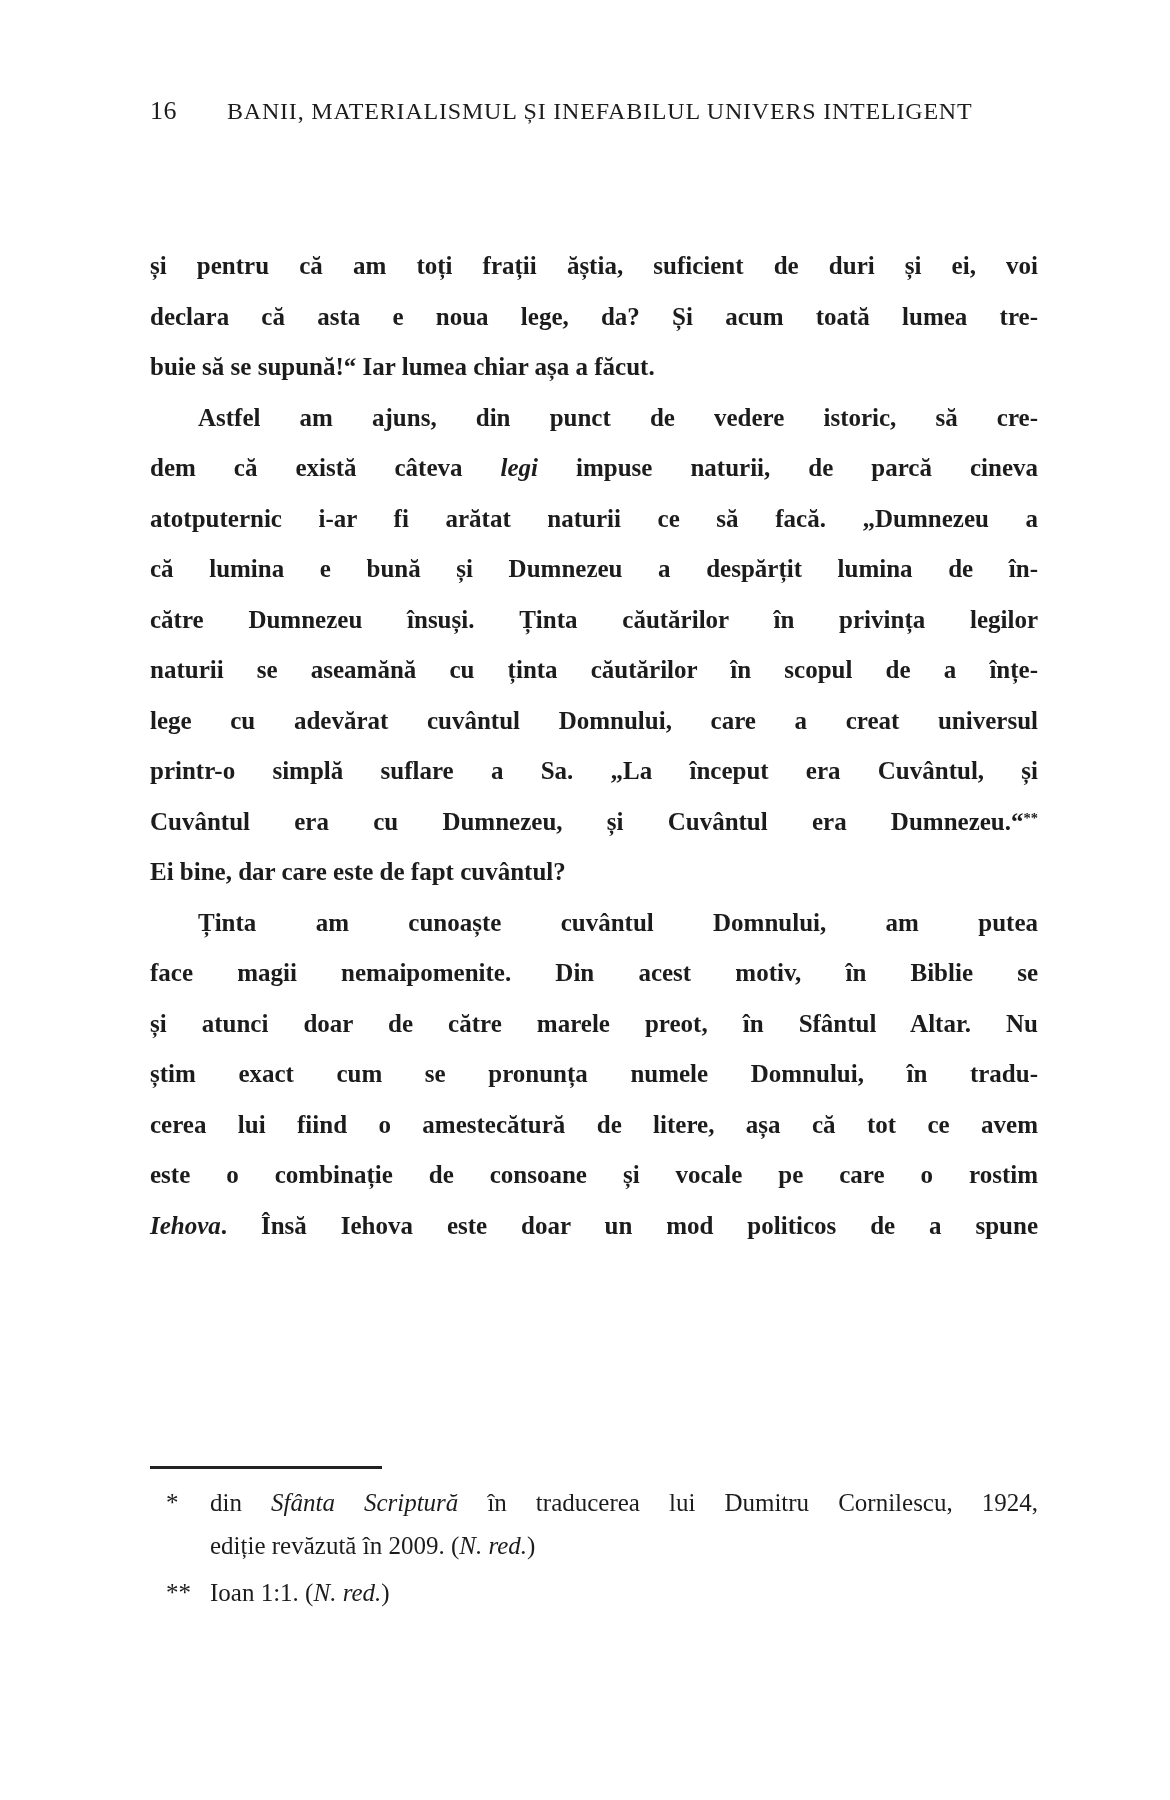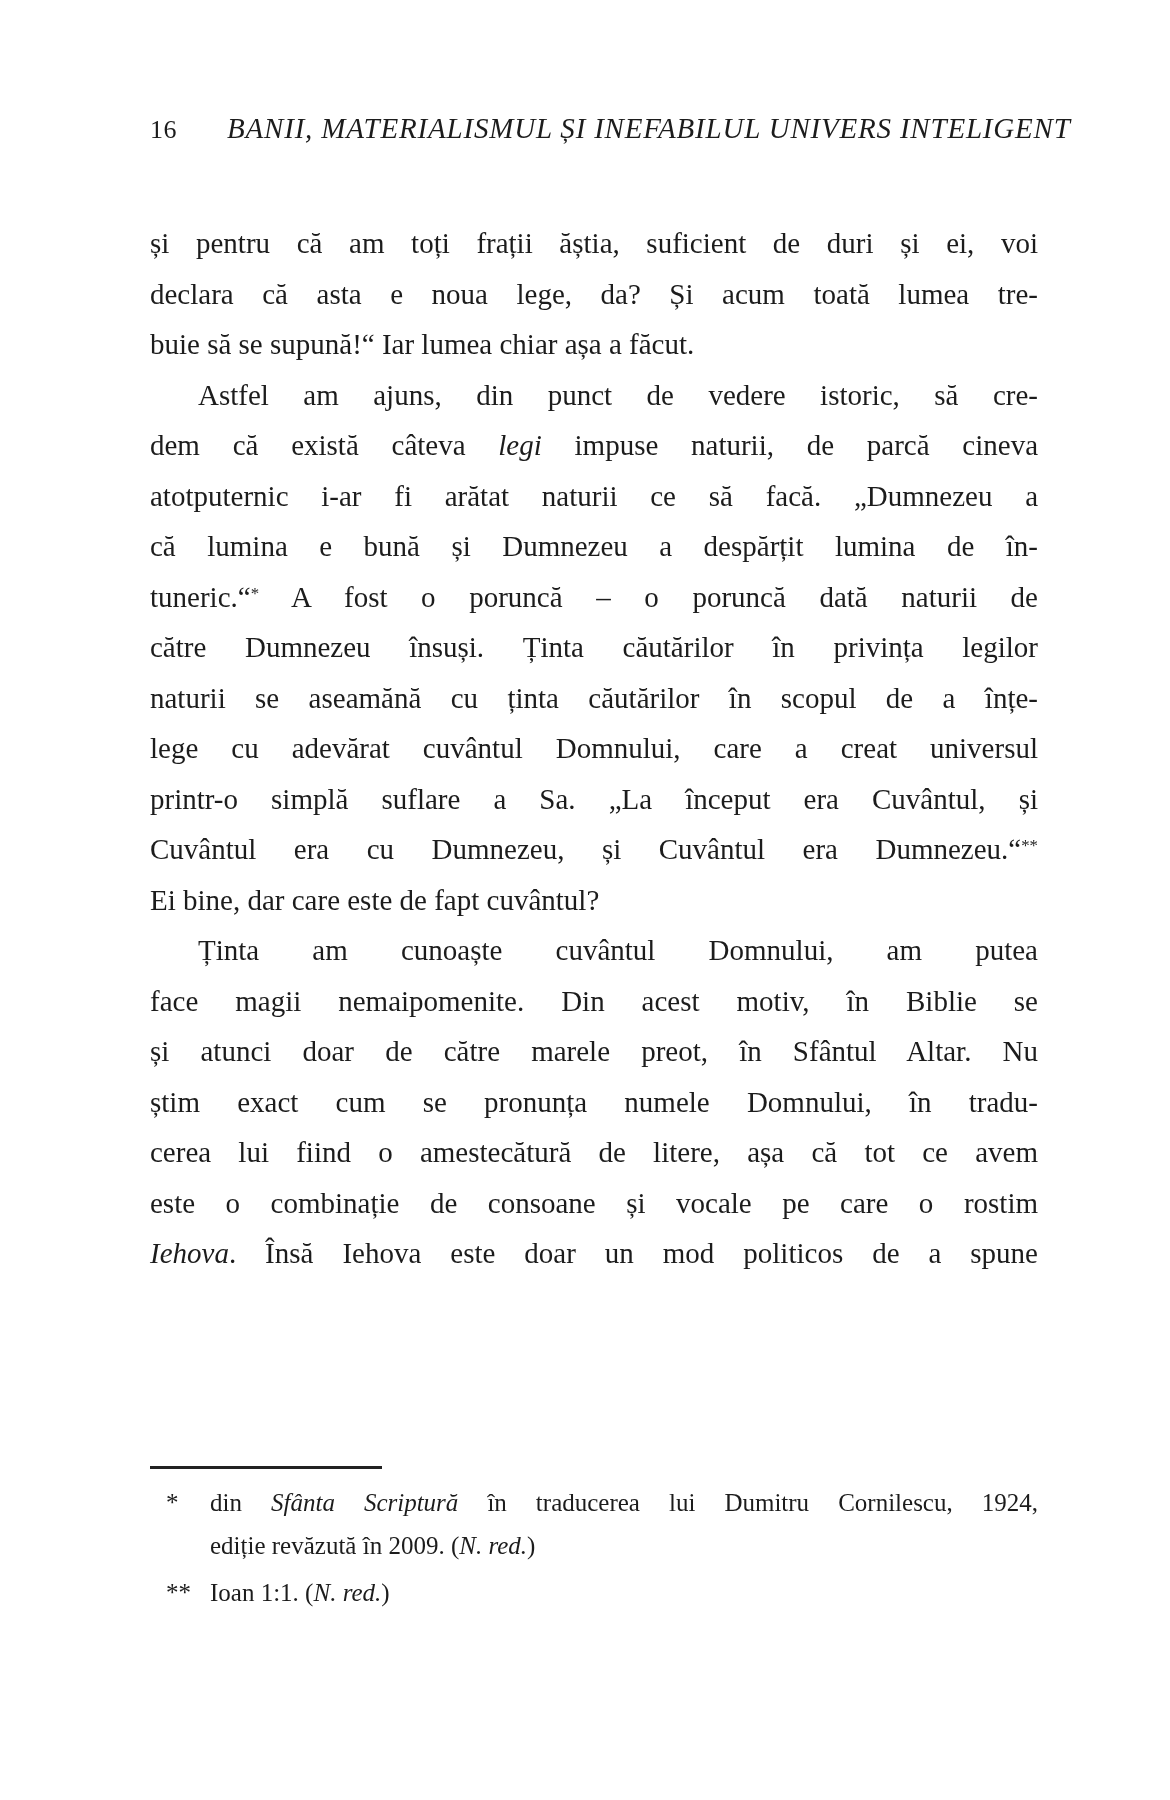"16" header.pagehead { top: 112px -> 96px }
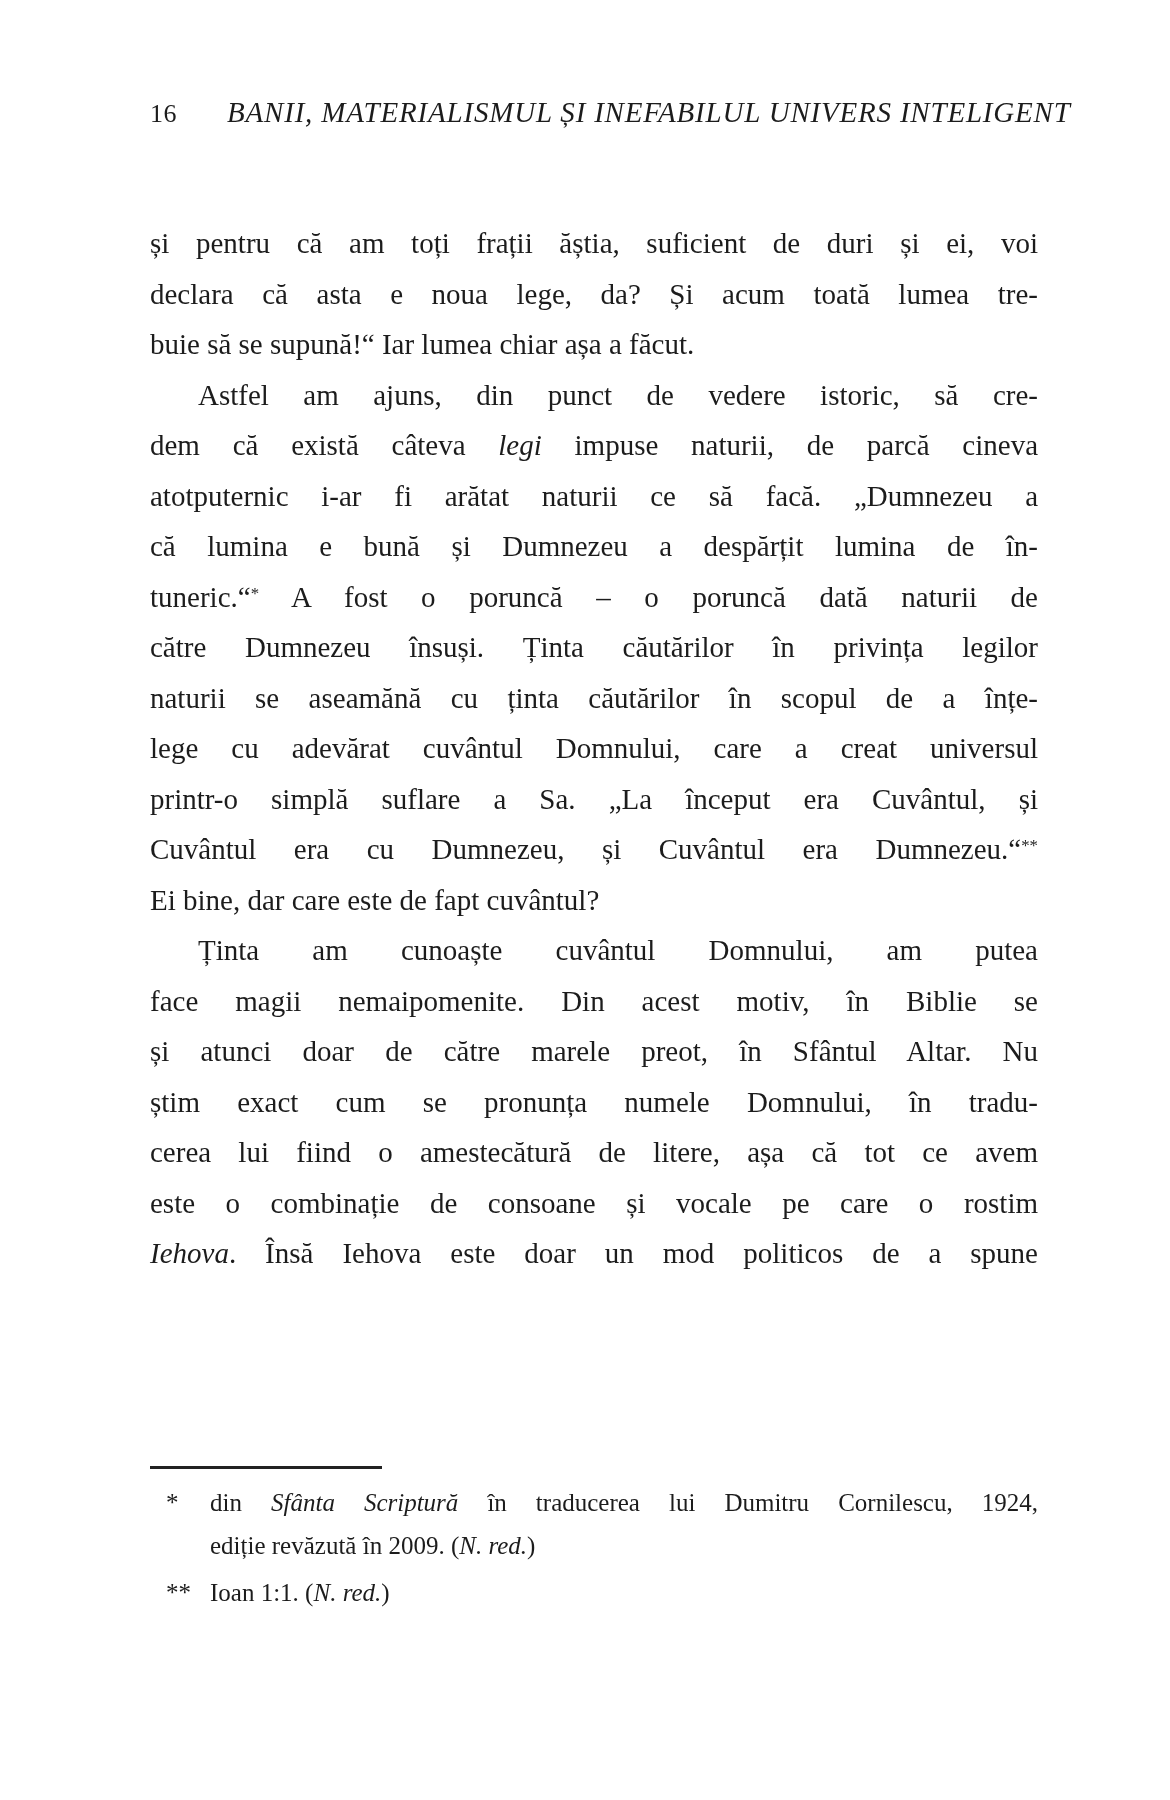"BANII, MATERIALISMUL ȘI INEFABILUL" .runtitle { font-size: 29px -> 24px; font-style: italic -> none }
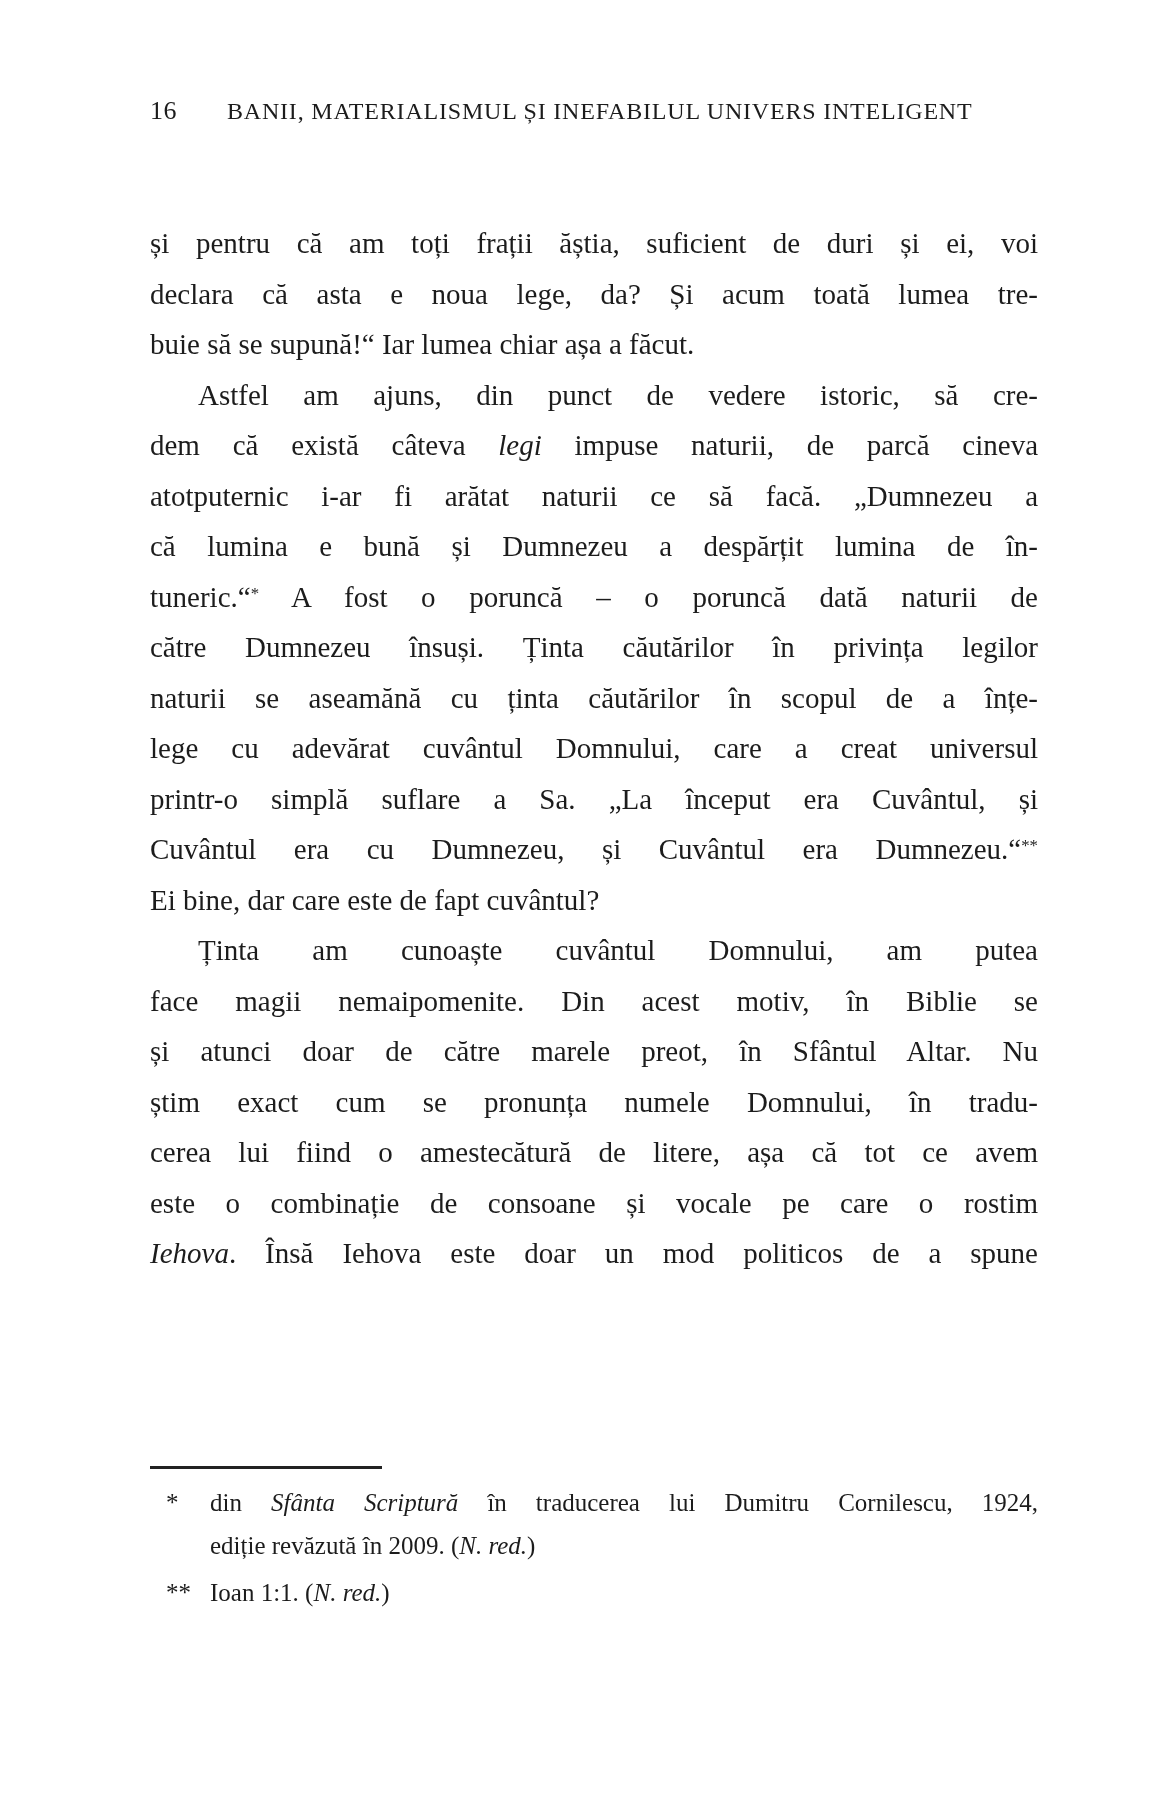"și pentru că am toți" main.bodytext { font-size: 29px -> 25px; font-weight: none -> bold; top: 218px -> 241px }
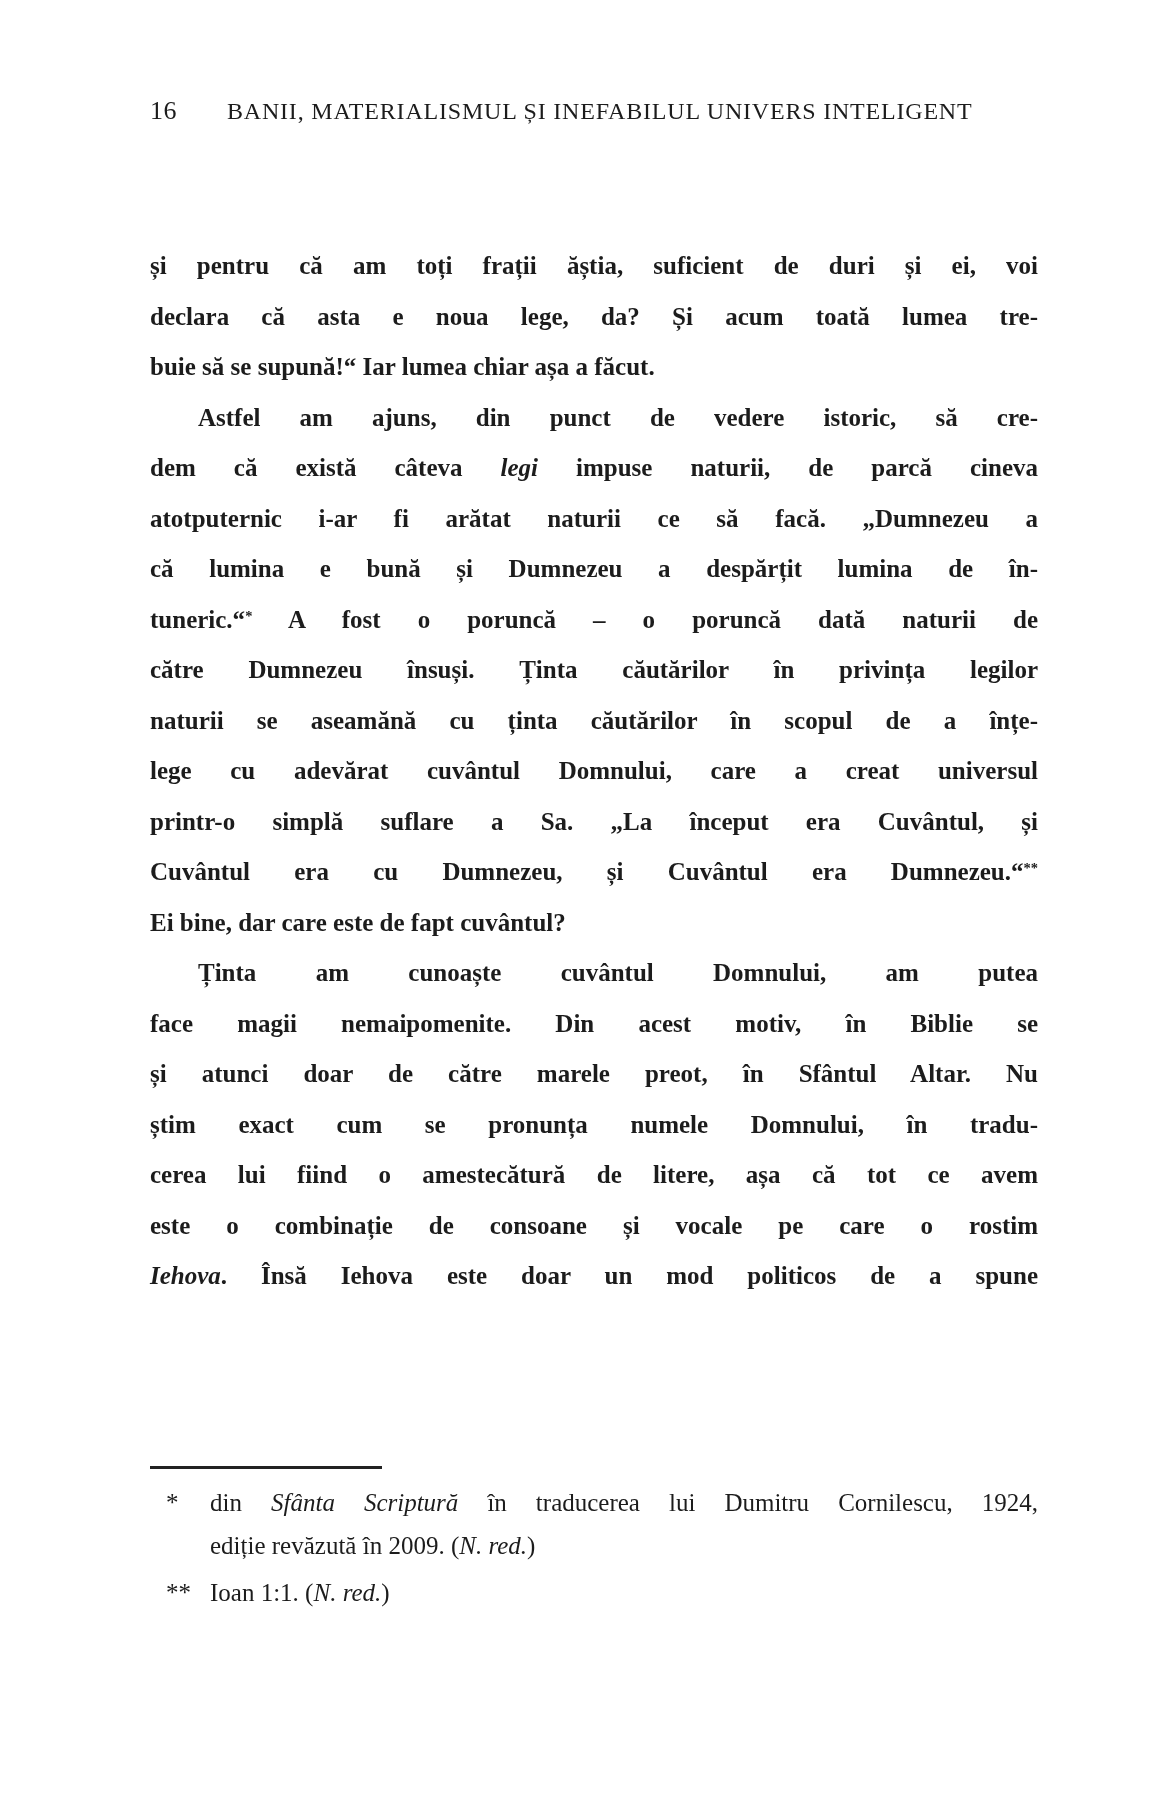"tuneric.“* A fost o poruncă" div.line { html: <div><span>tuneric.“</span><span>*</span><span> A fost o poruncă – o poruncă dată naturii de</span></div> -> none }
